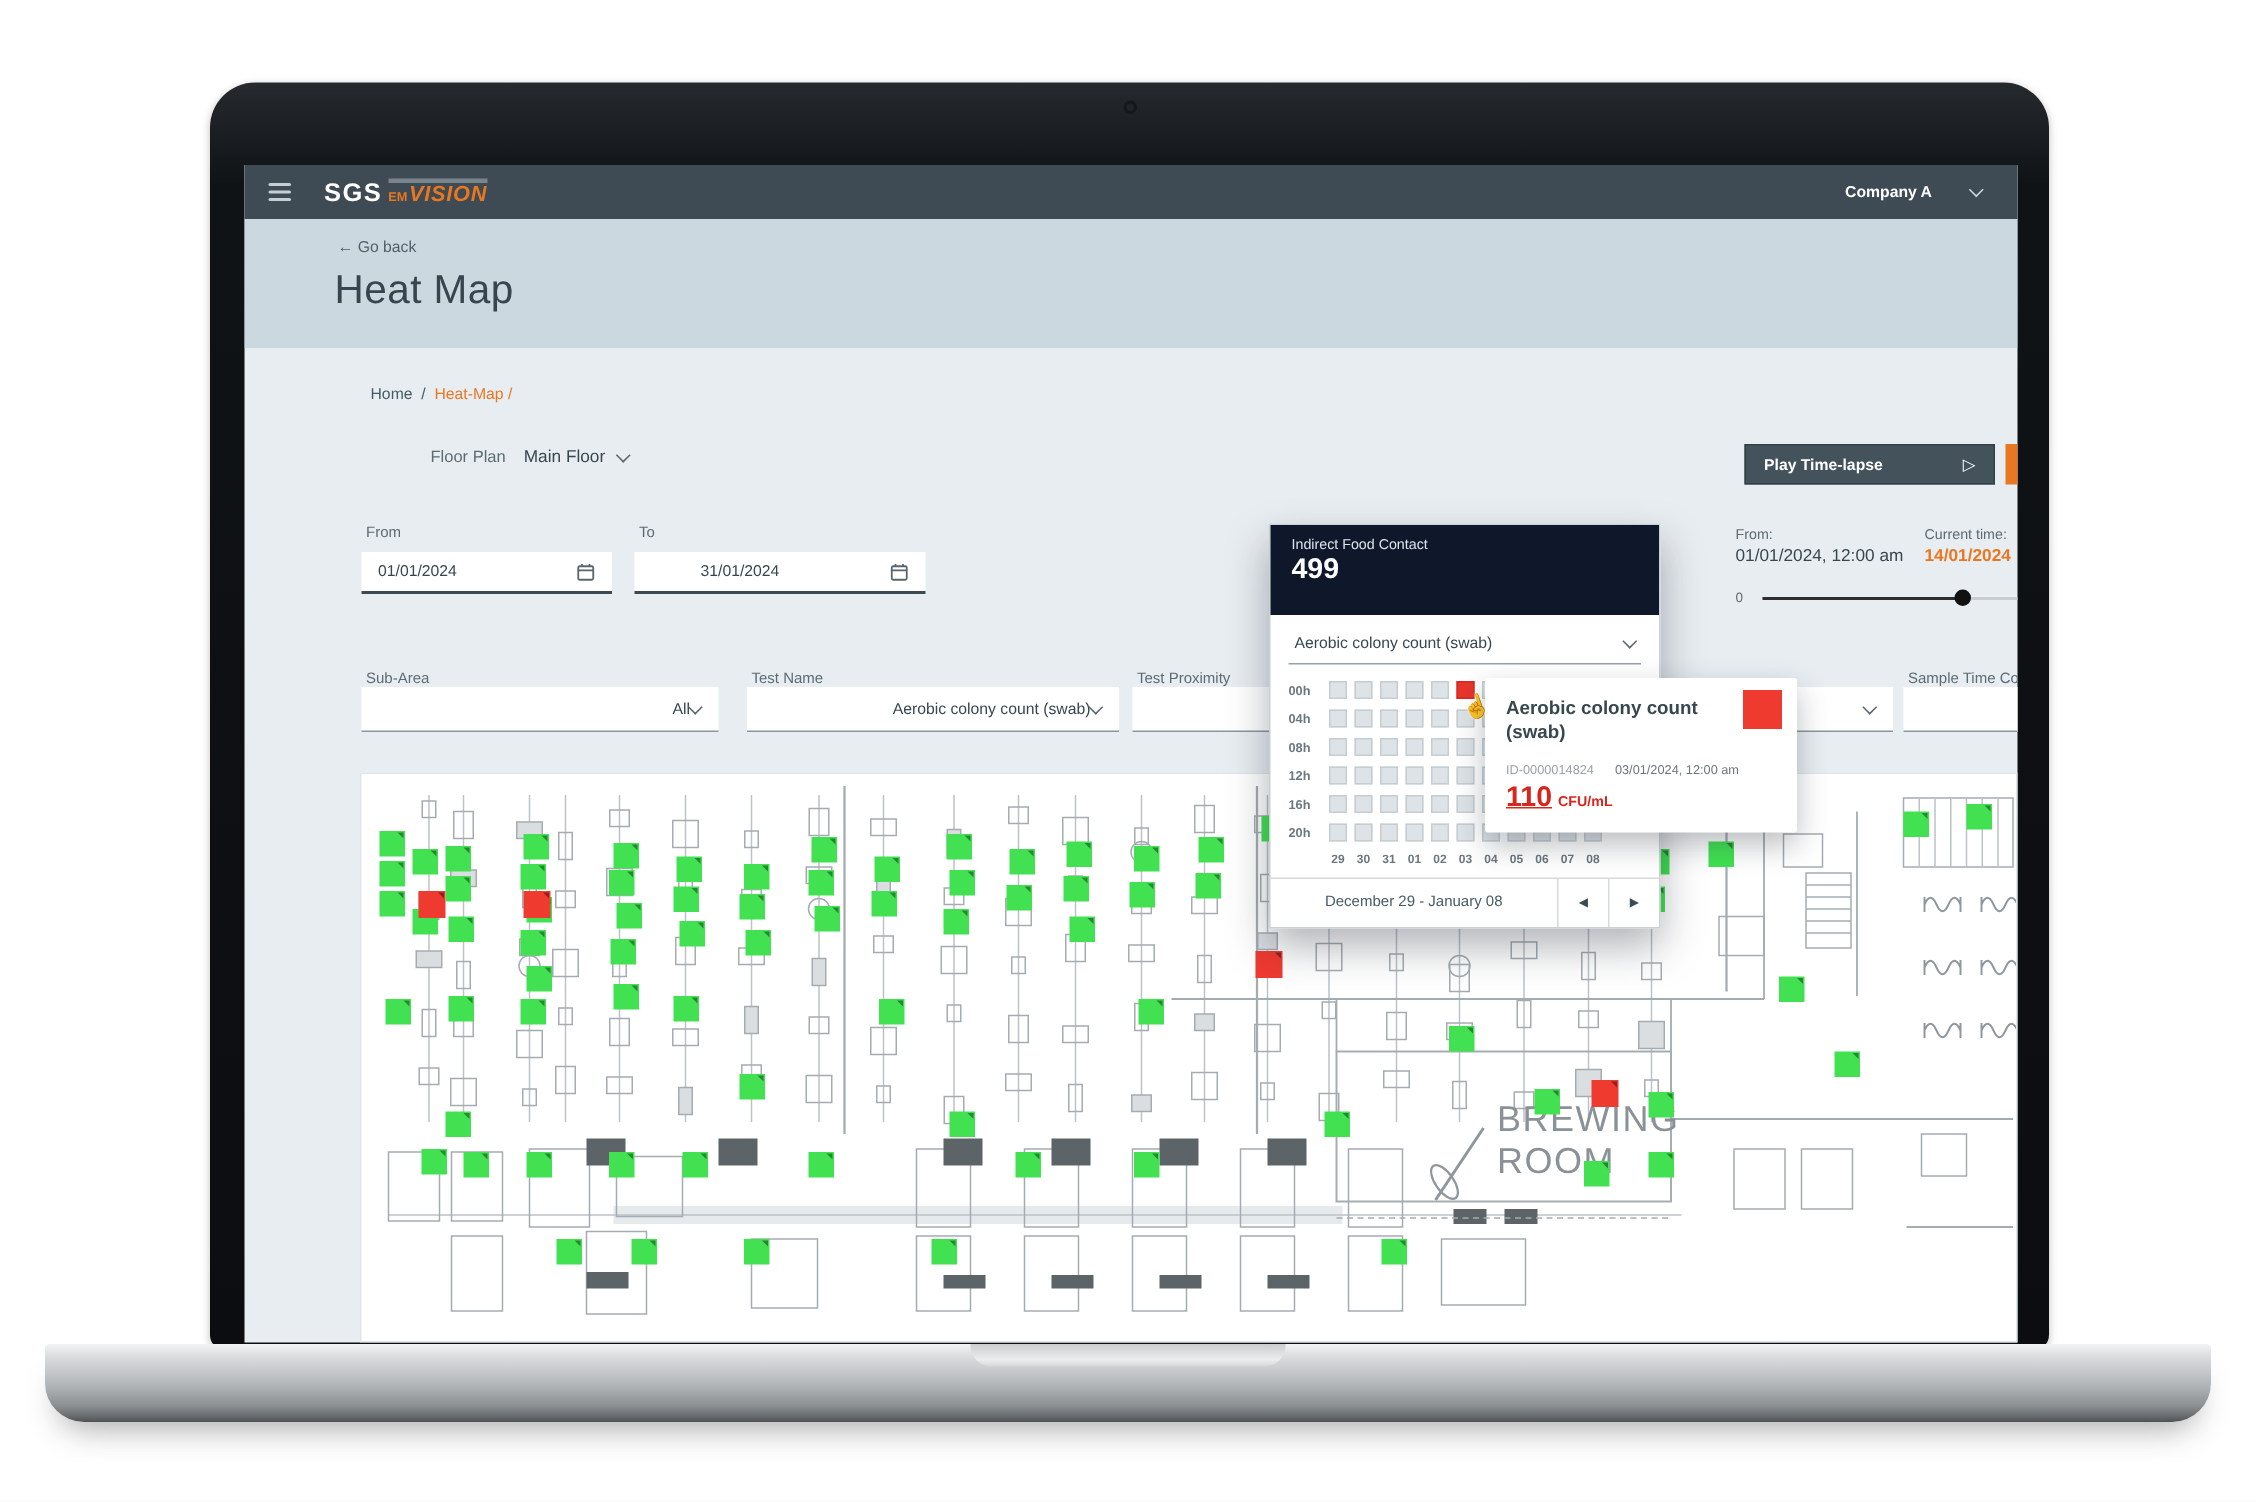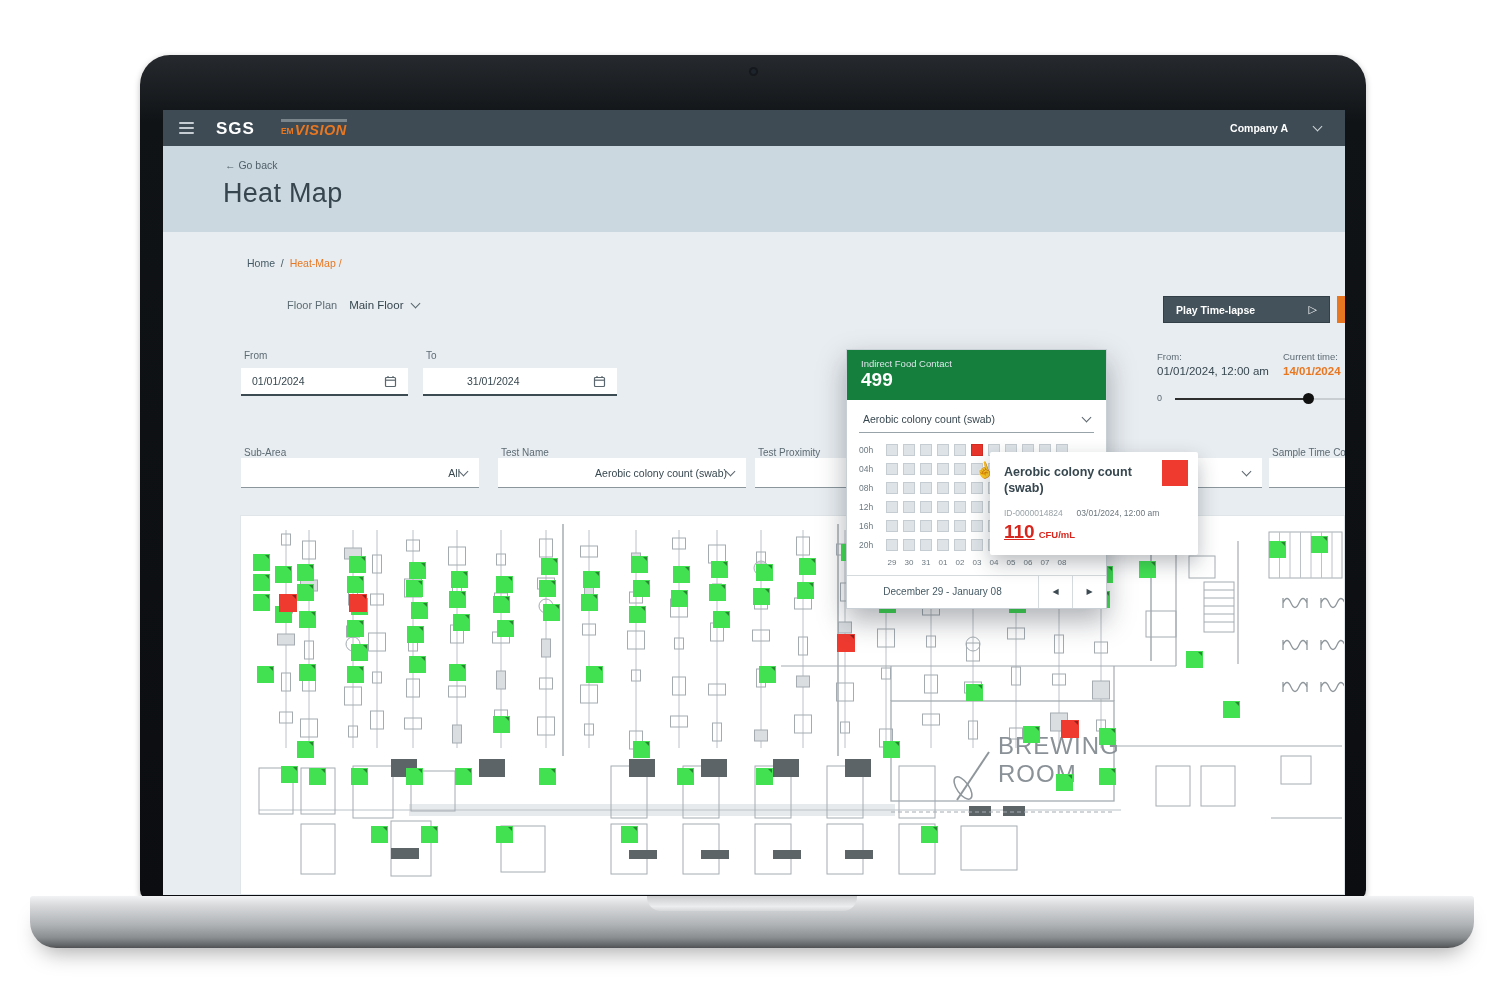"SGS" .brand { gap: 26px -> 4px }
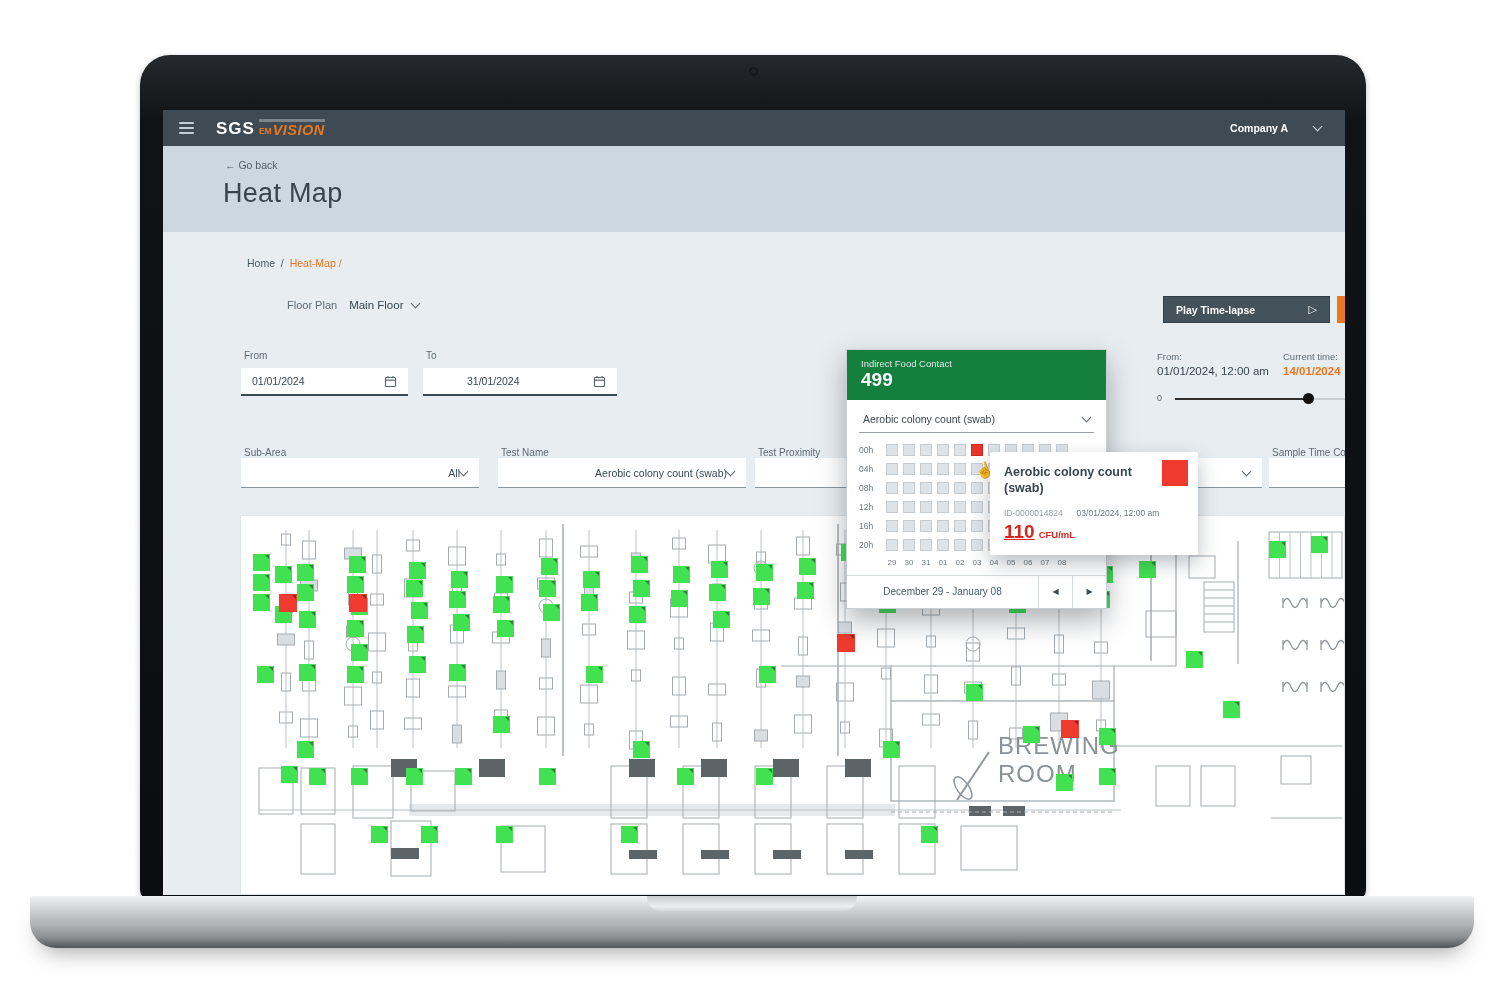"Indirect Food Contact" .popup-head { background: #15803d -> #0f172a; padding: 8px 14px 9px -> 8px 14px 19px }
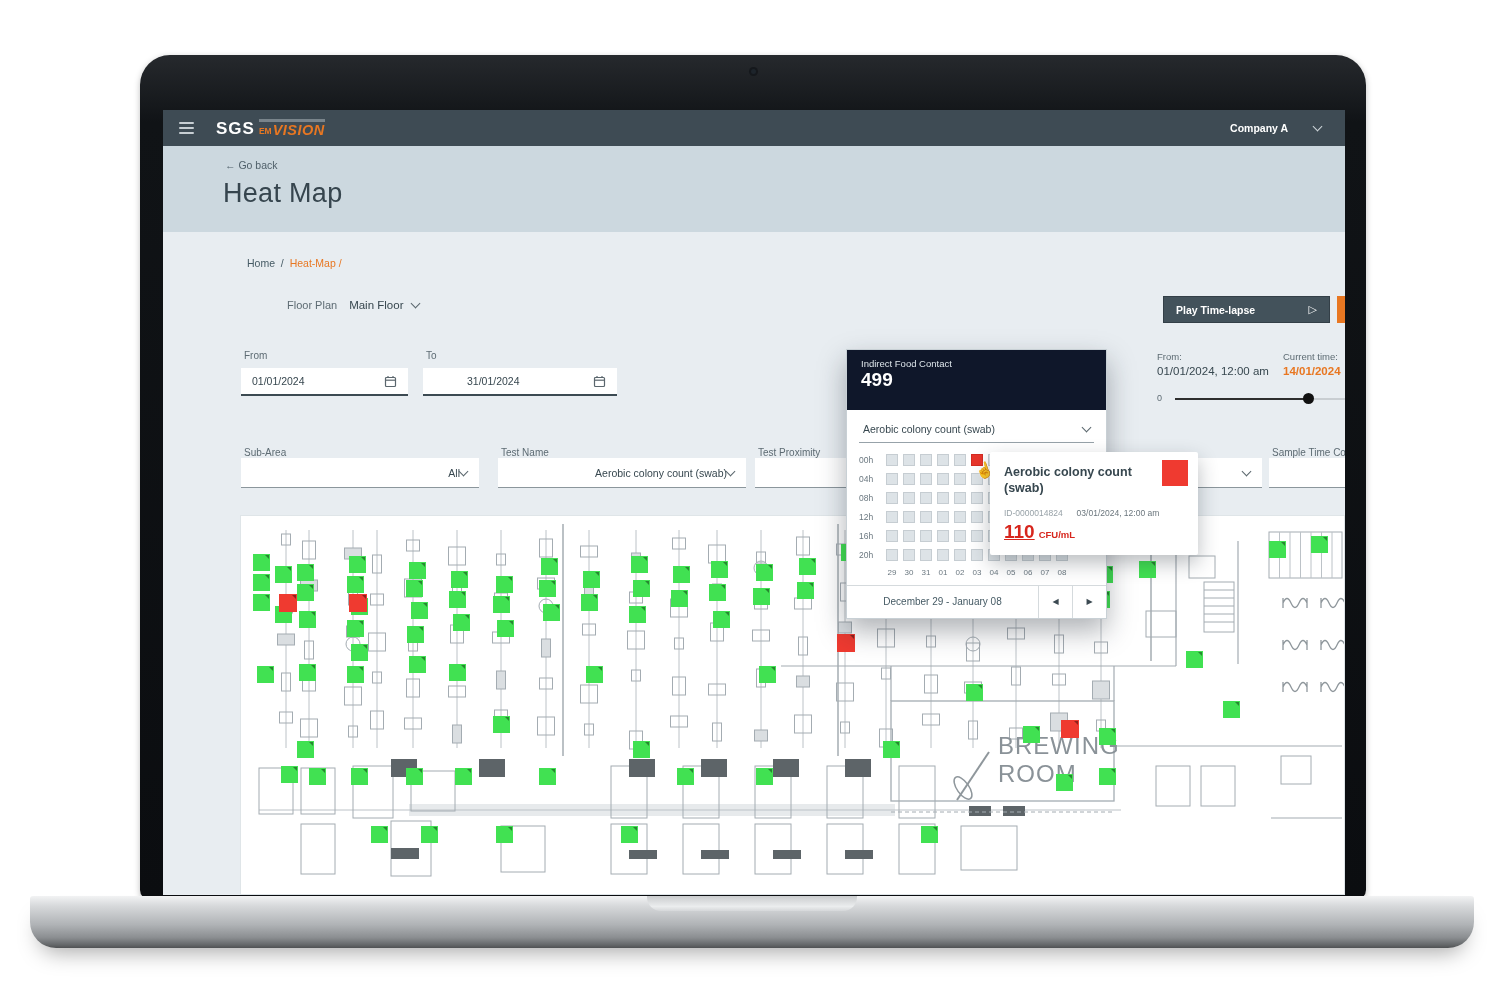"00h" .hm-wrap { font-weight: none -> bold }
